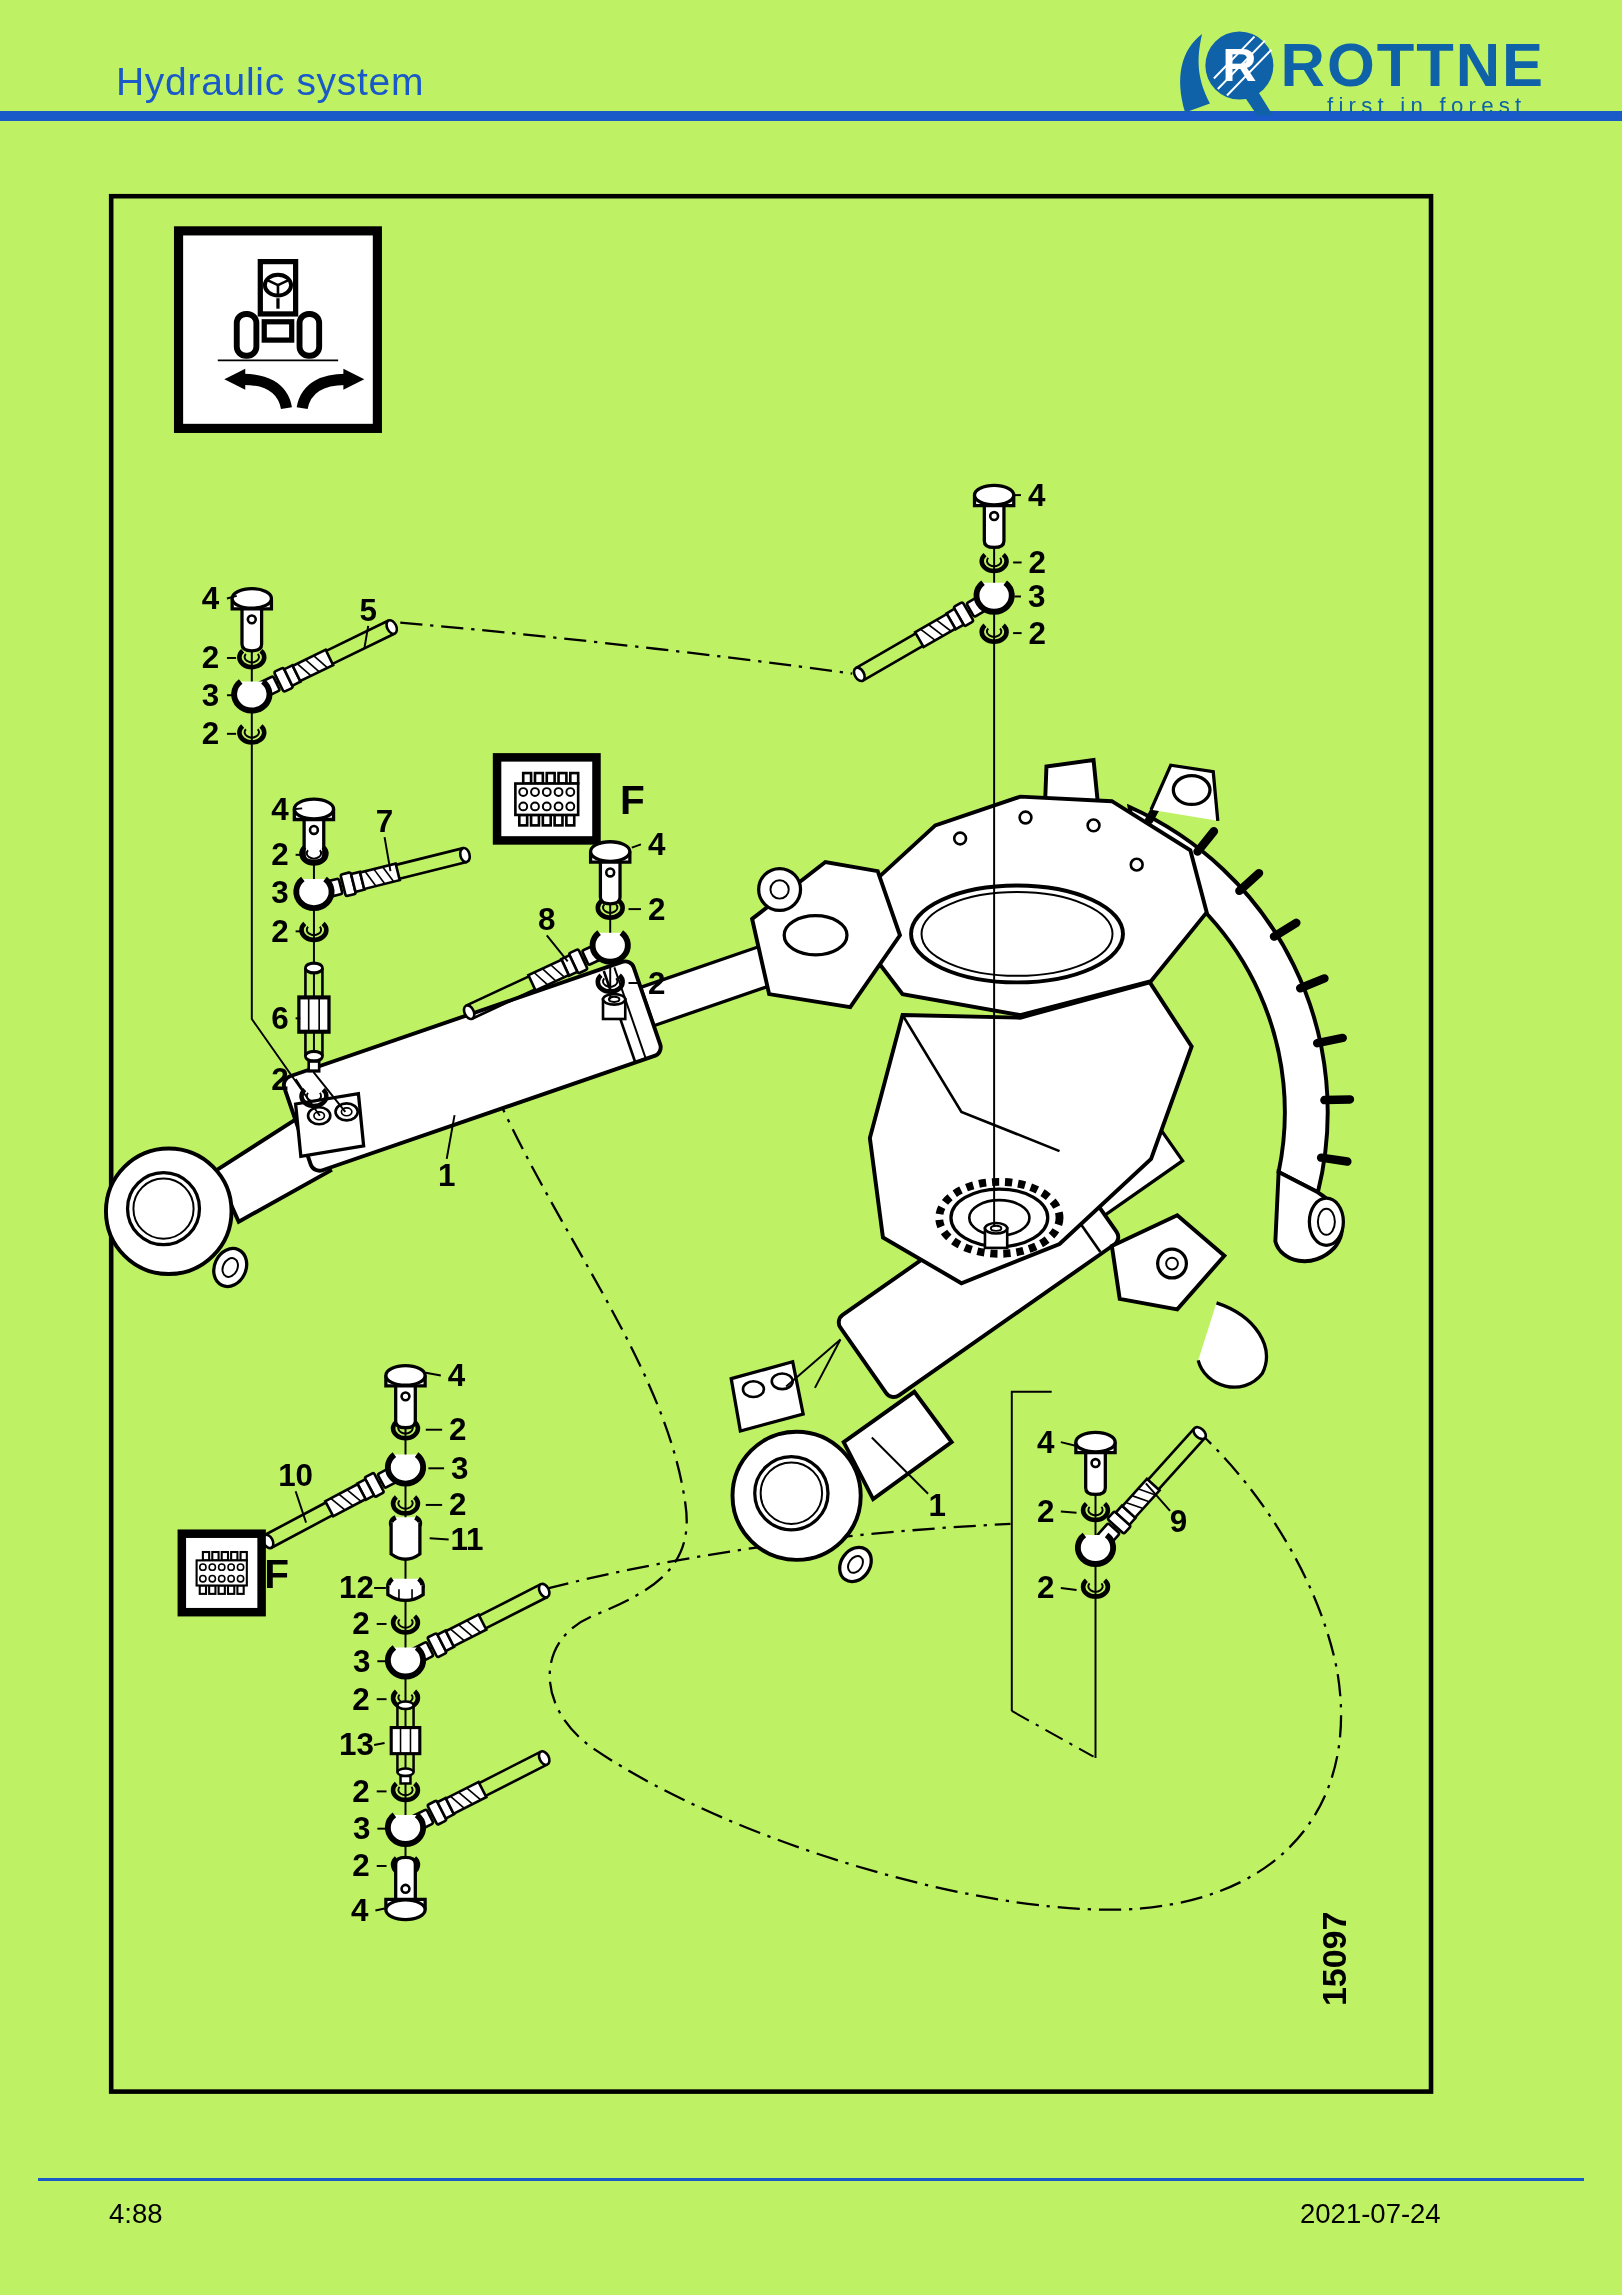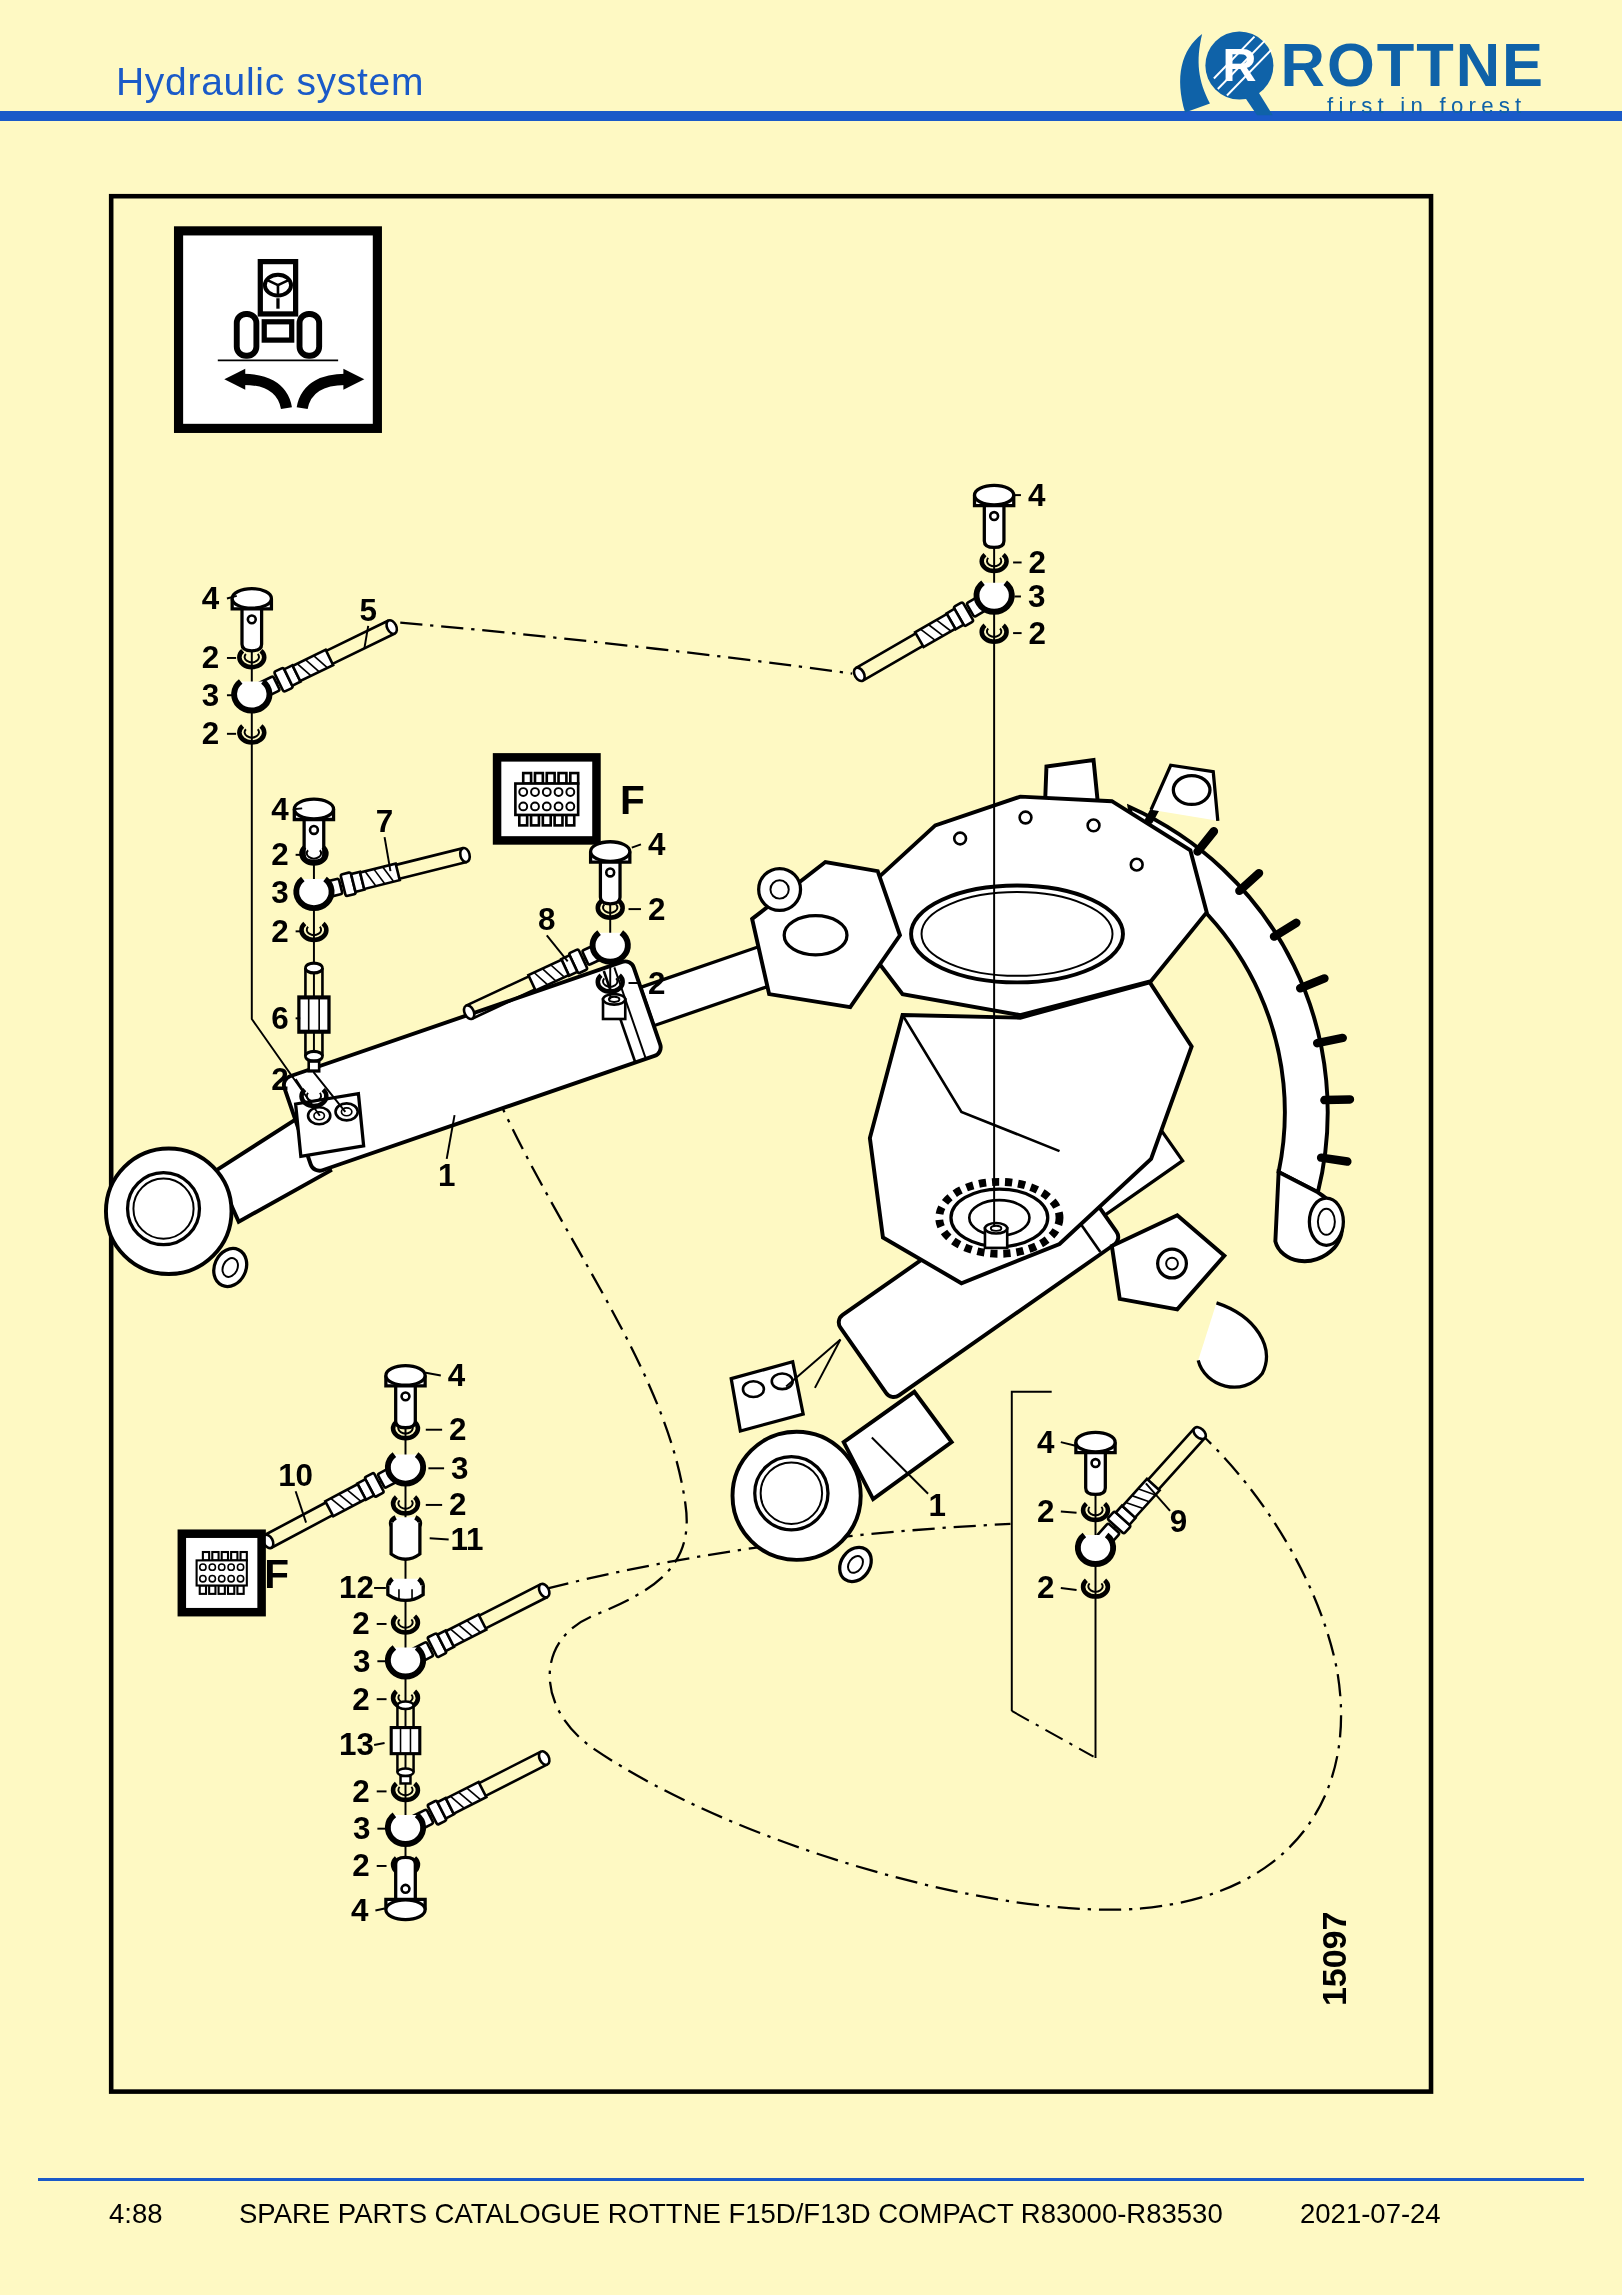"Hydraulic system" .page { background: #fef9c3 -> #bef264 }
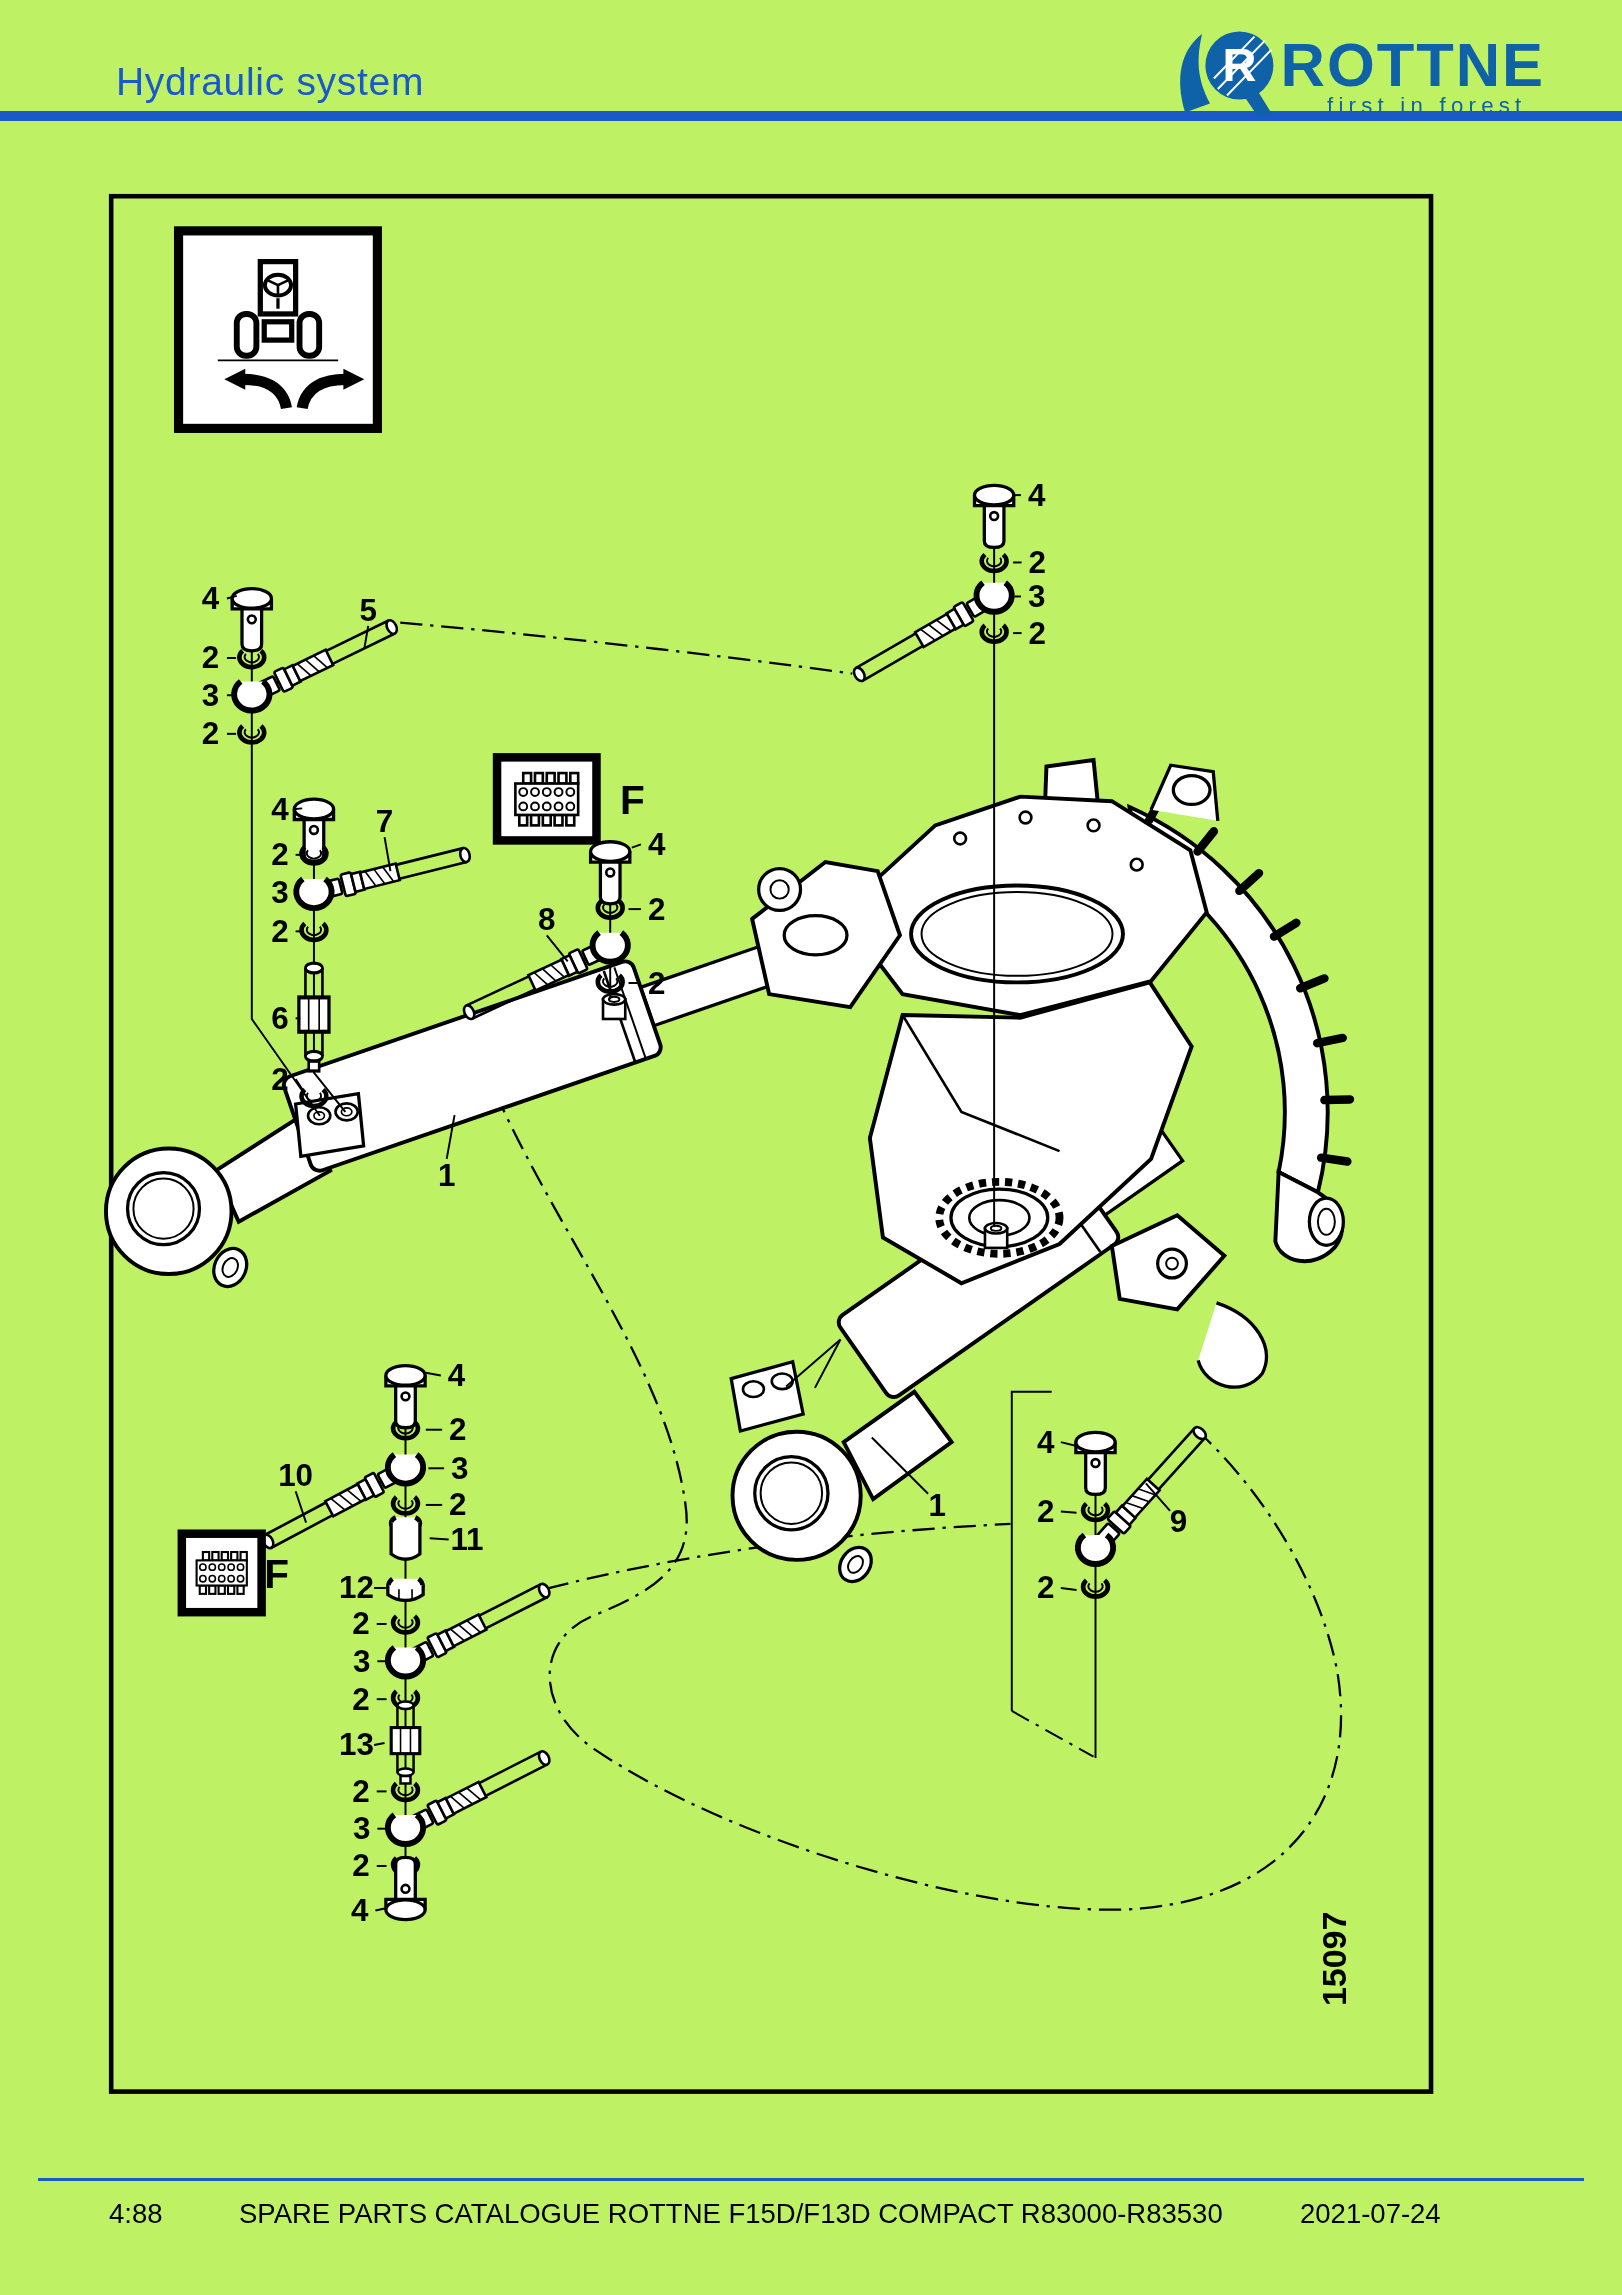"SPARE PARTS CATALOGUE ROTTNE F15D/F13D" div.footer-text { html: <div>SPARE PARTS CATALOGUE ROTTNE F15D/F13D COMPACT R83000-R83530</div> -> none }
